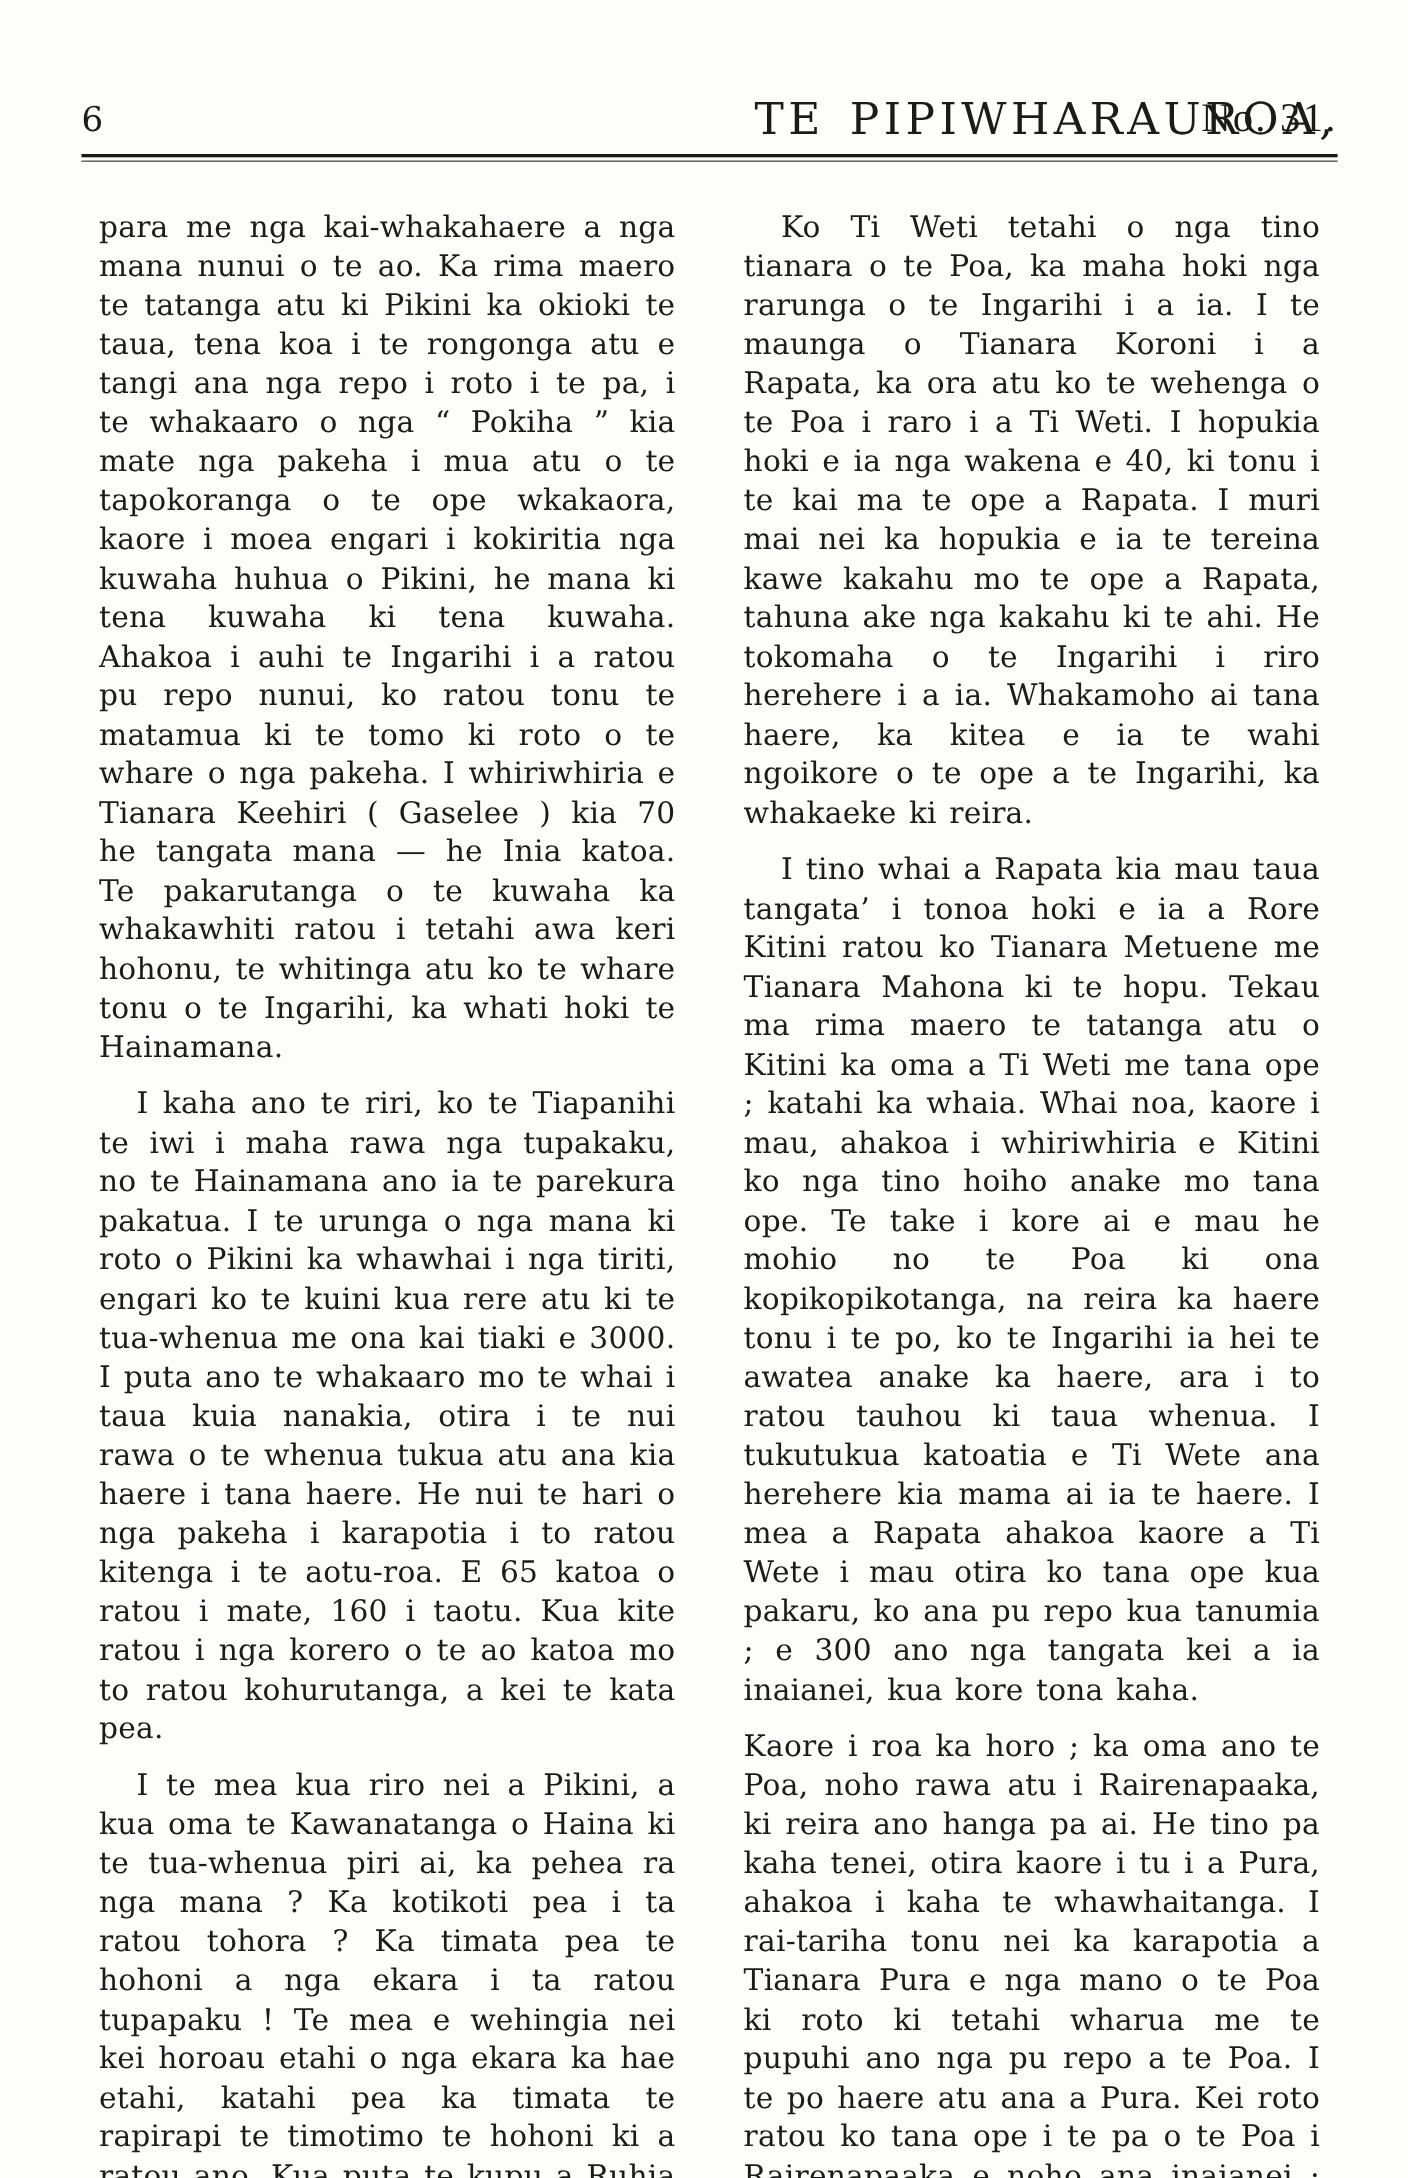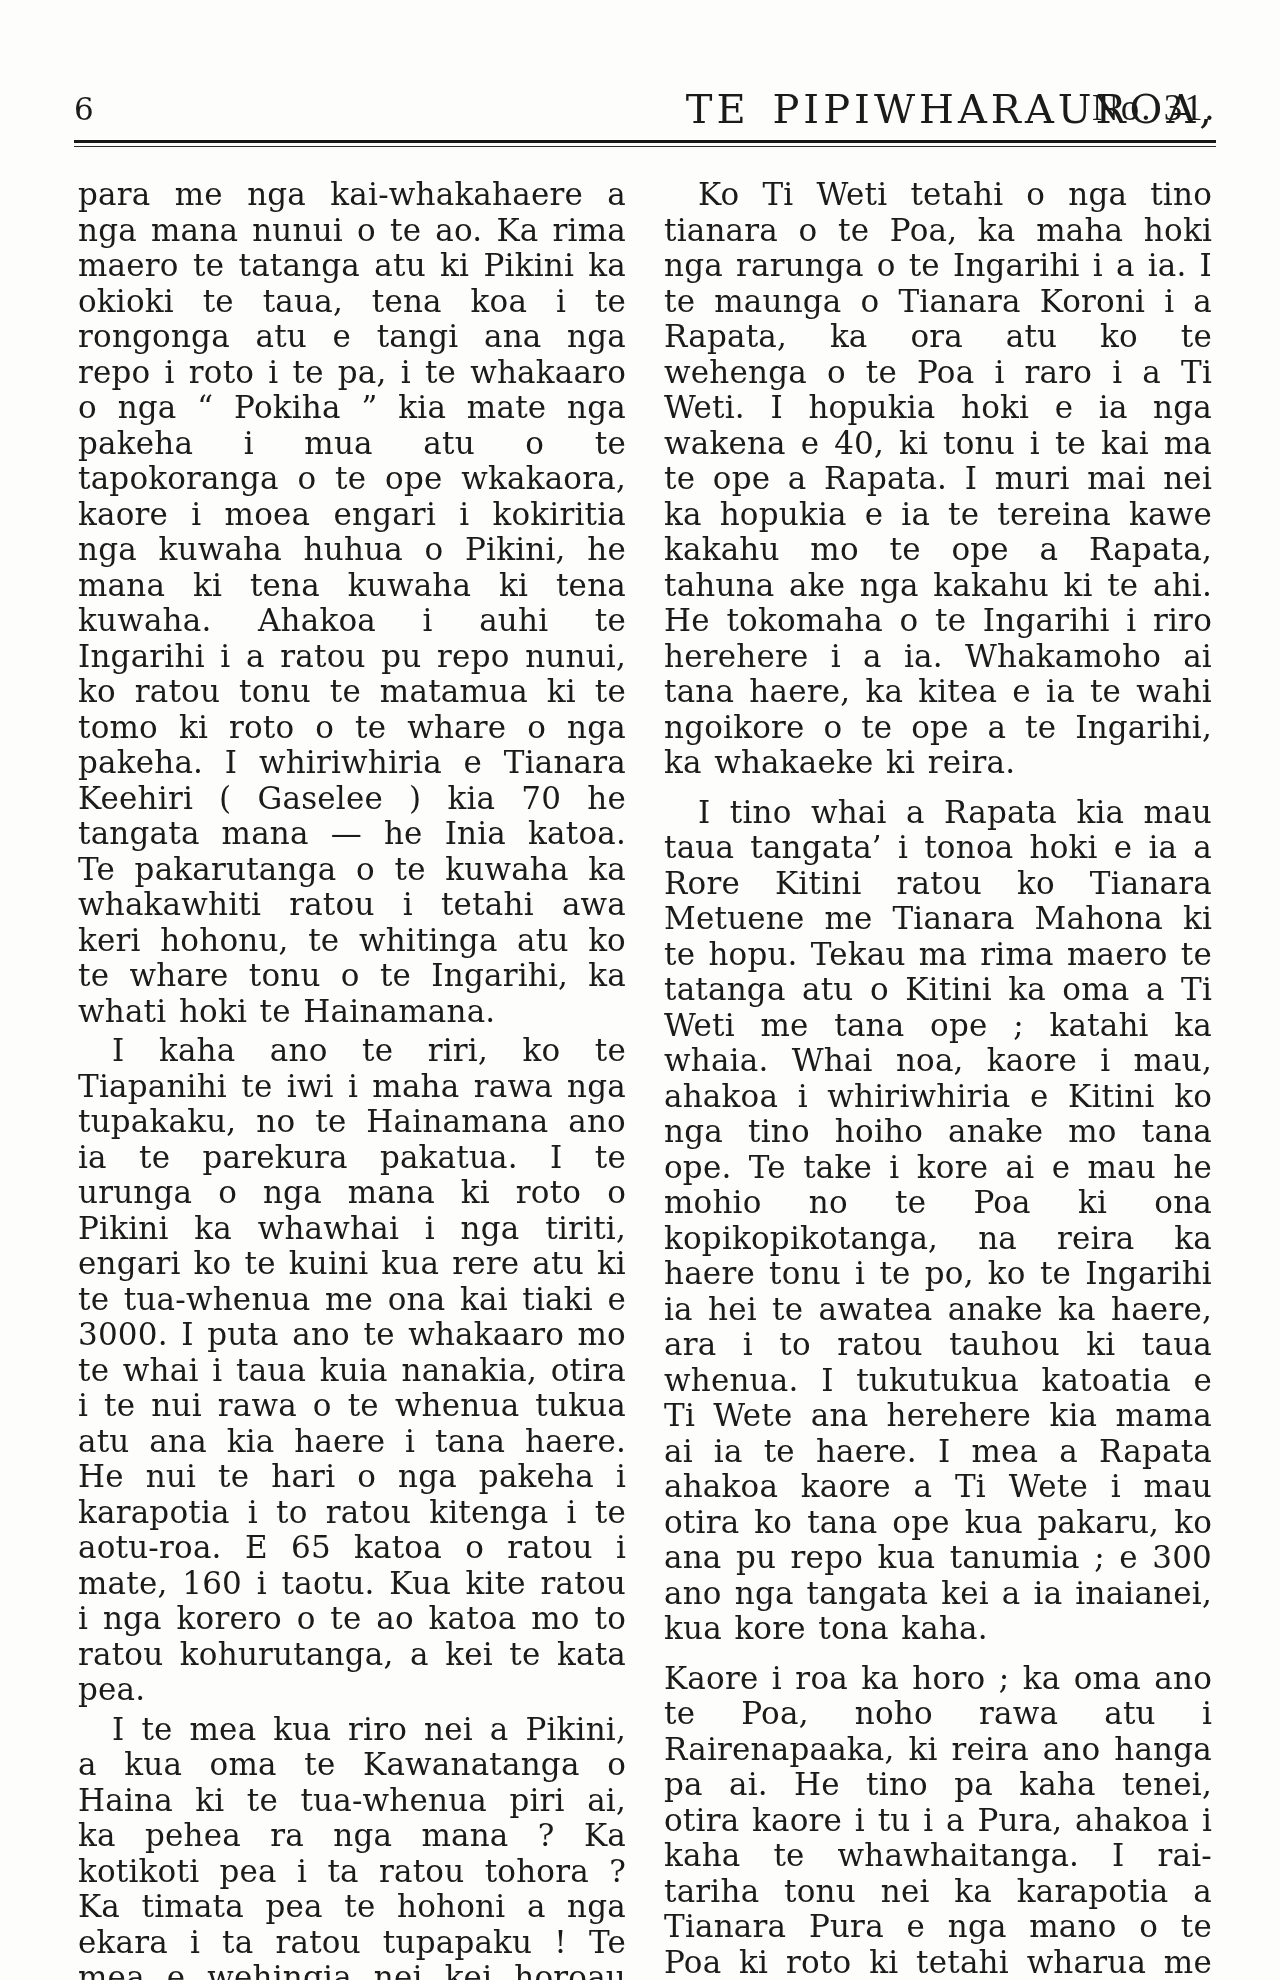"para me nga kai-whakahaere a" .col p { font-size: 31px -> 27px; margin: 4px -> 16px }
